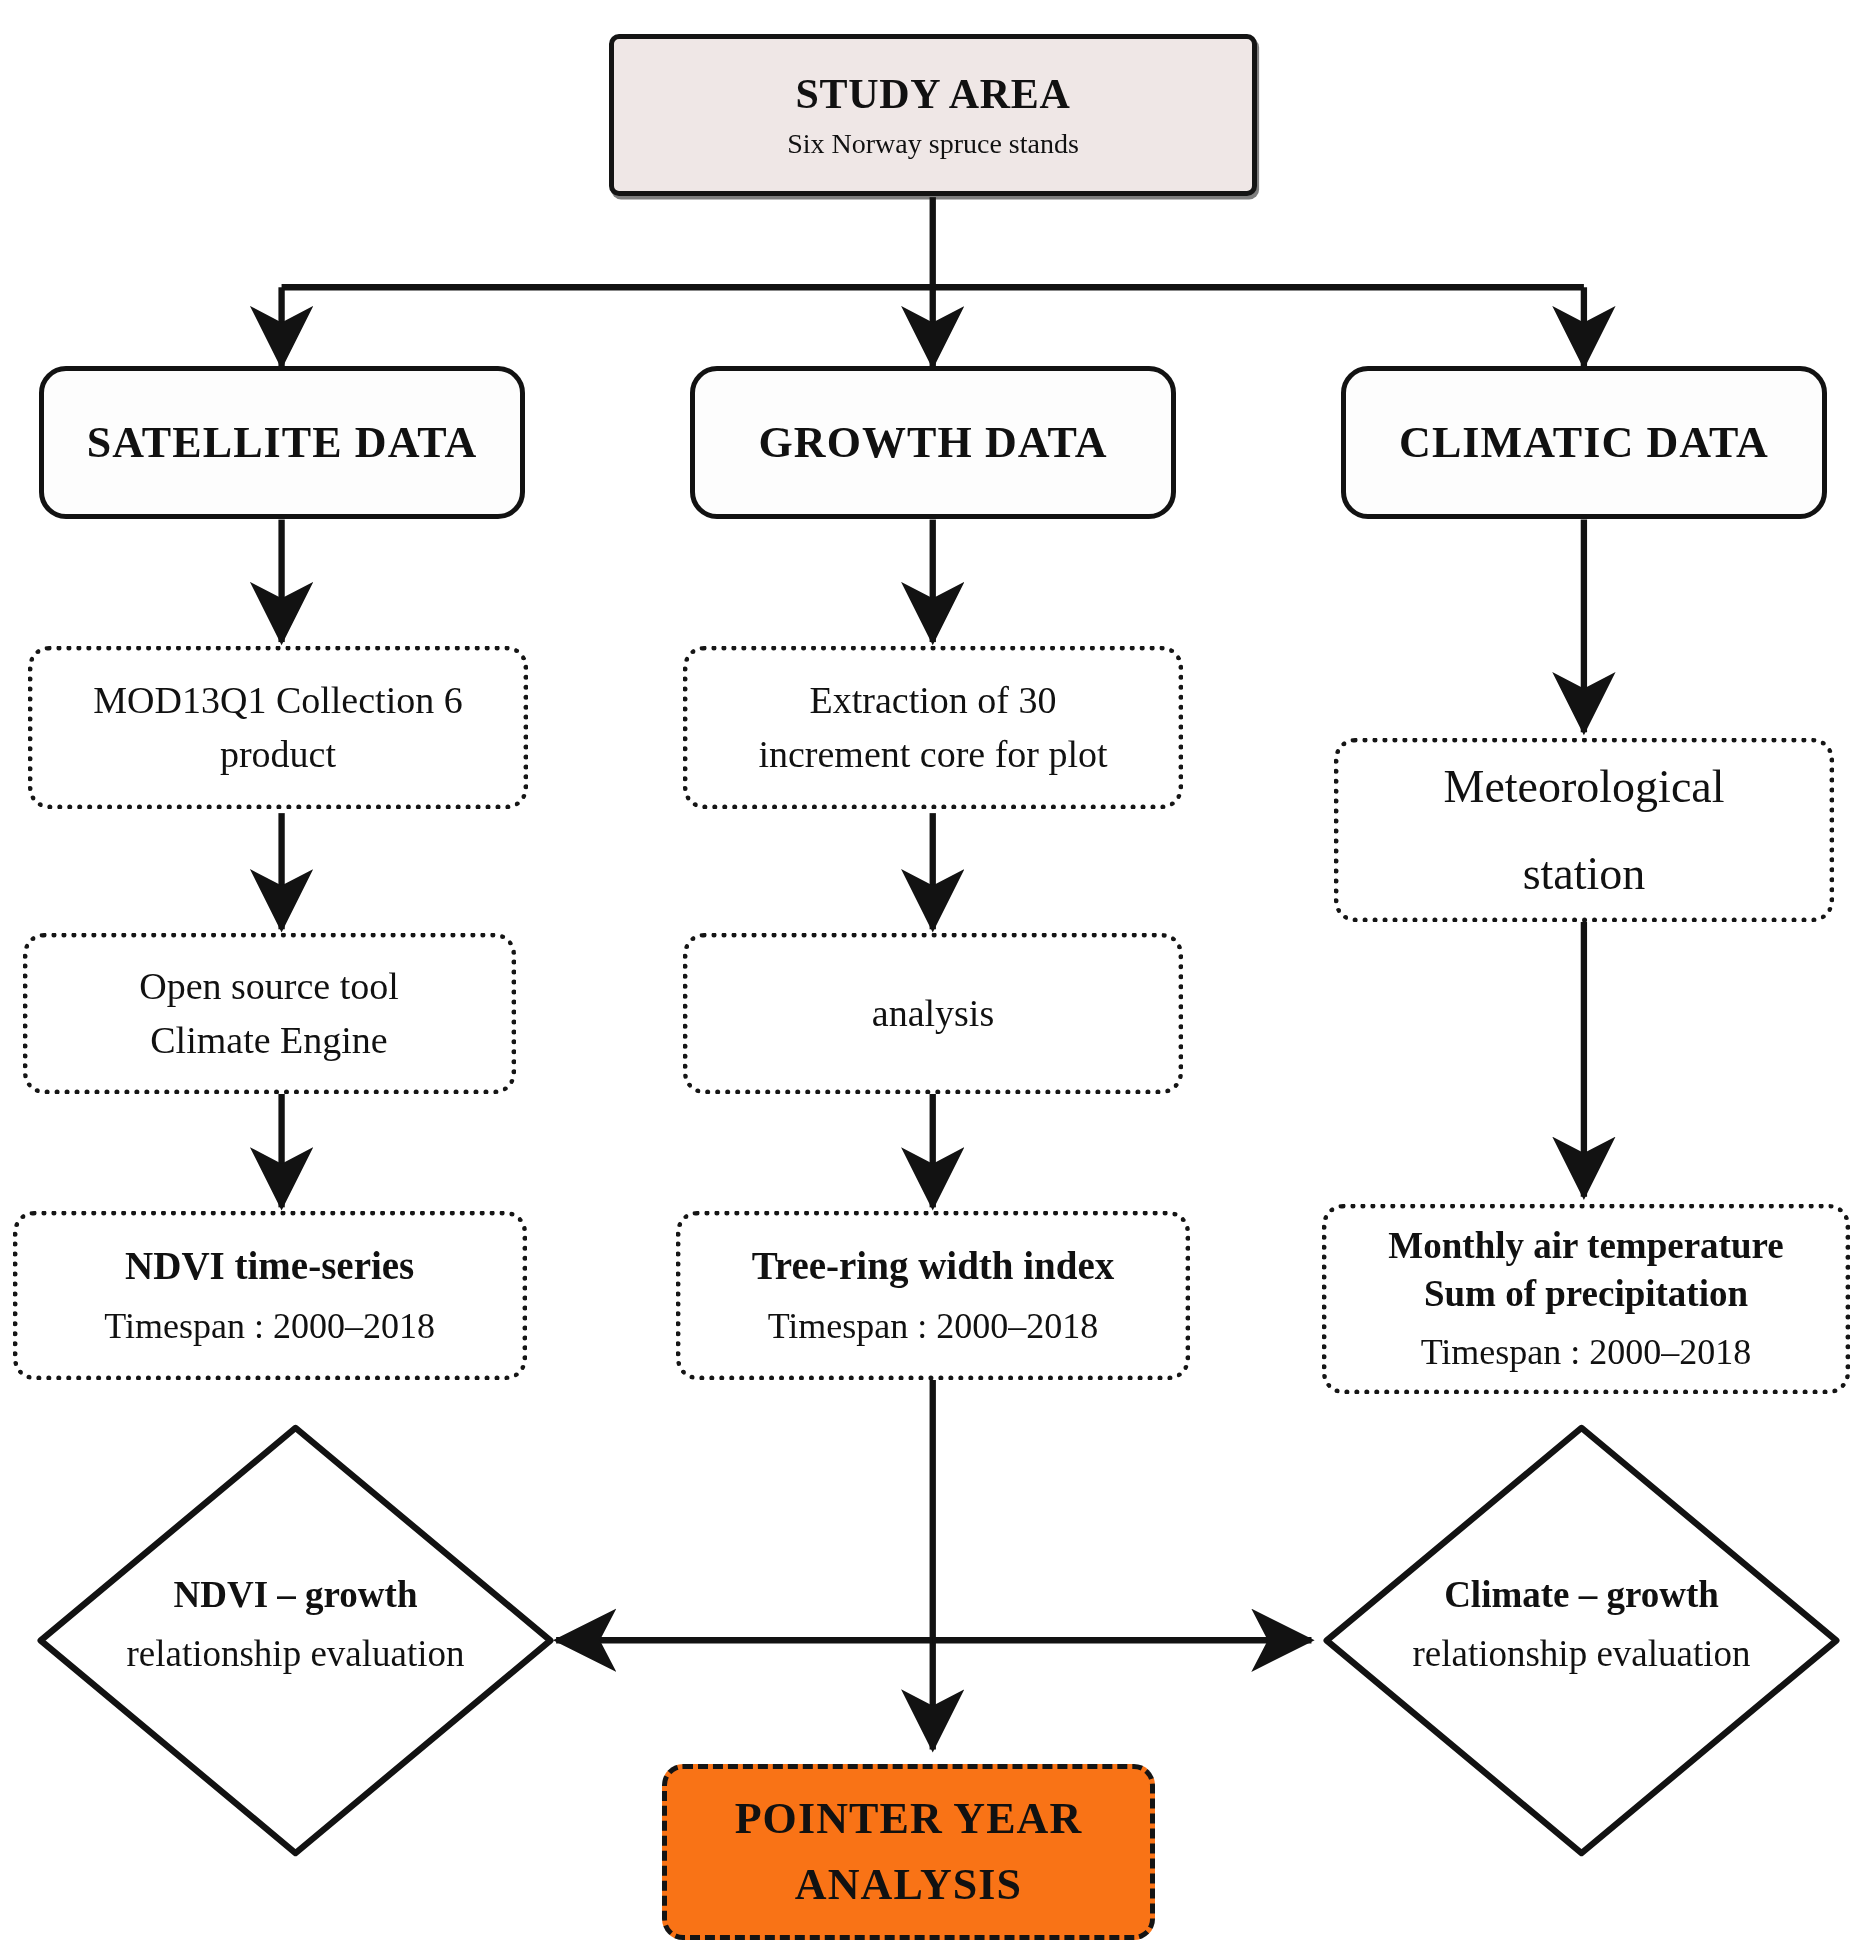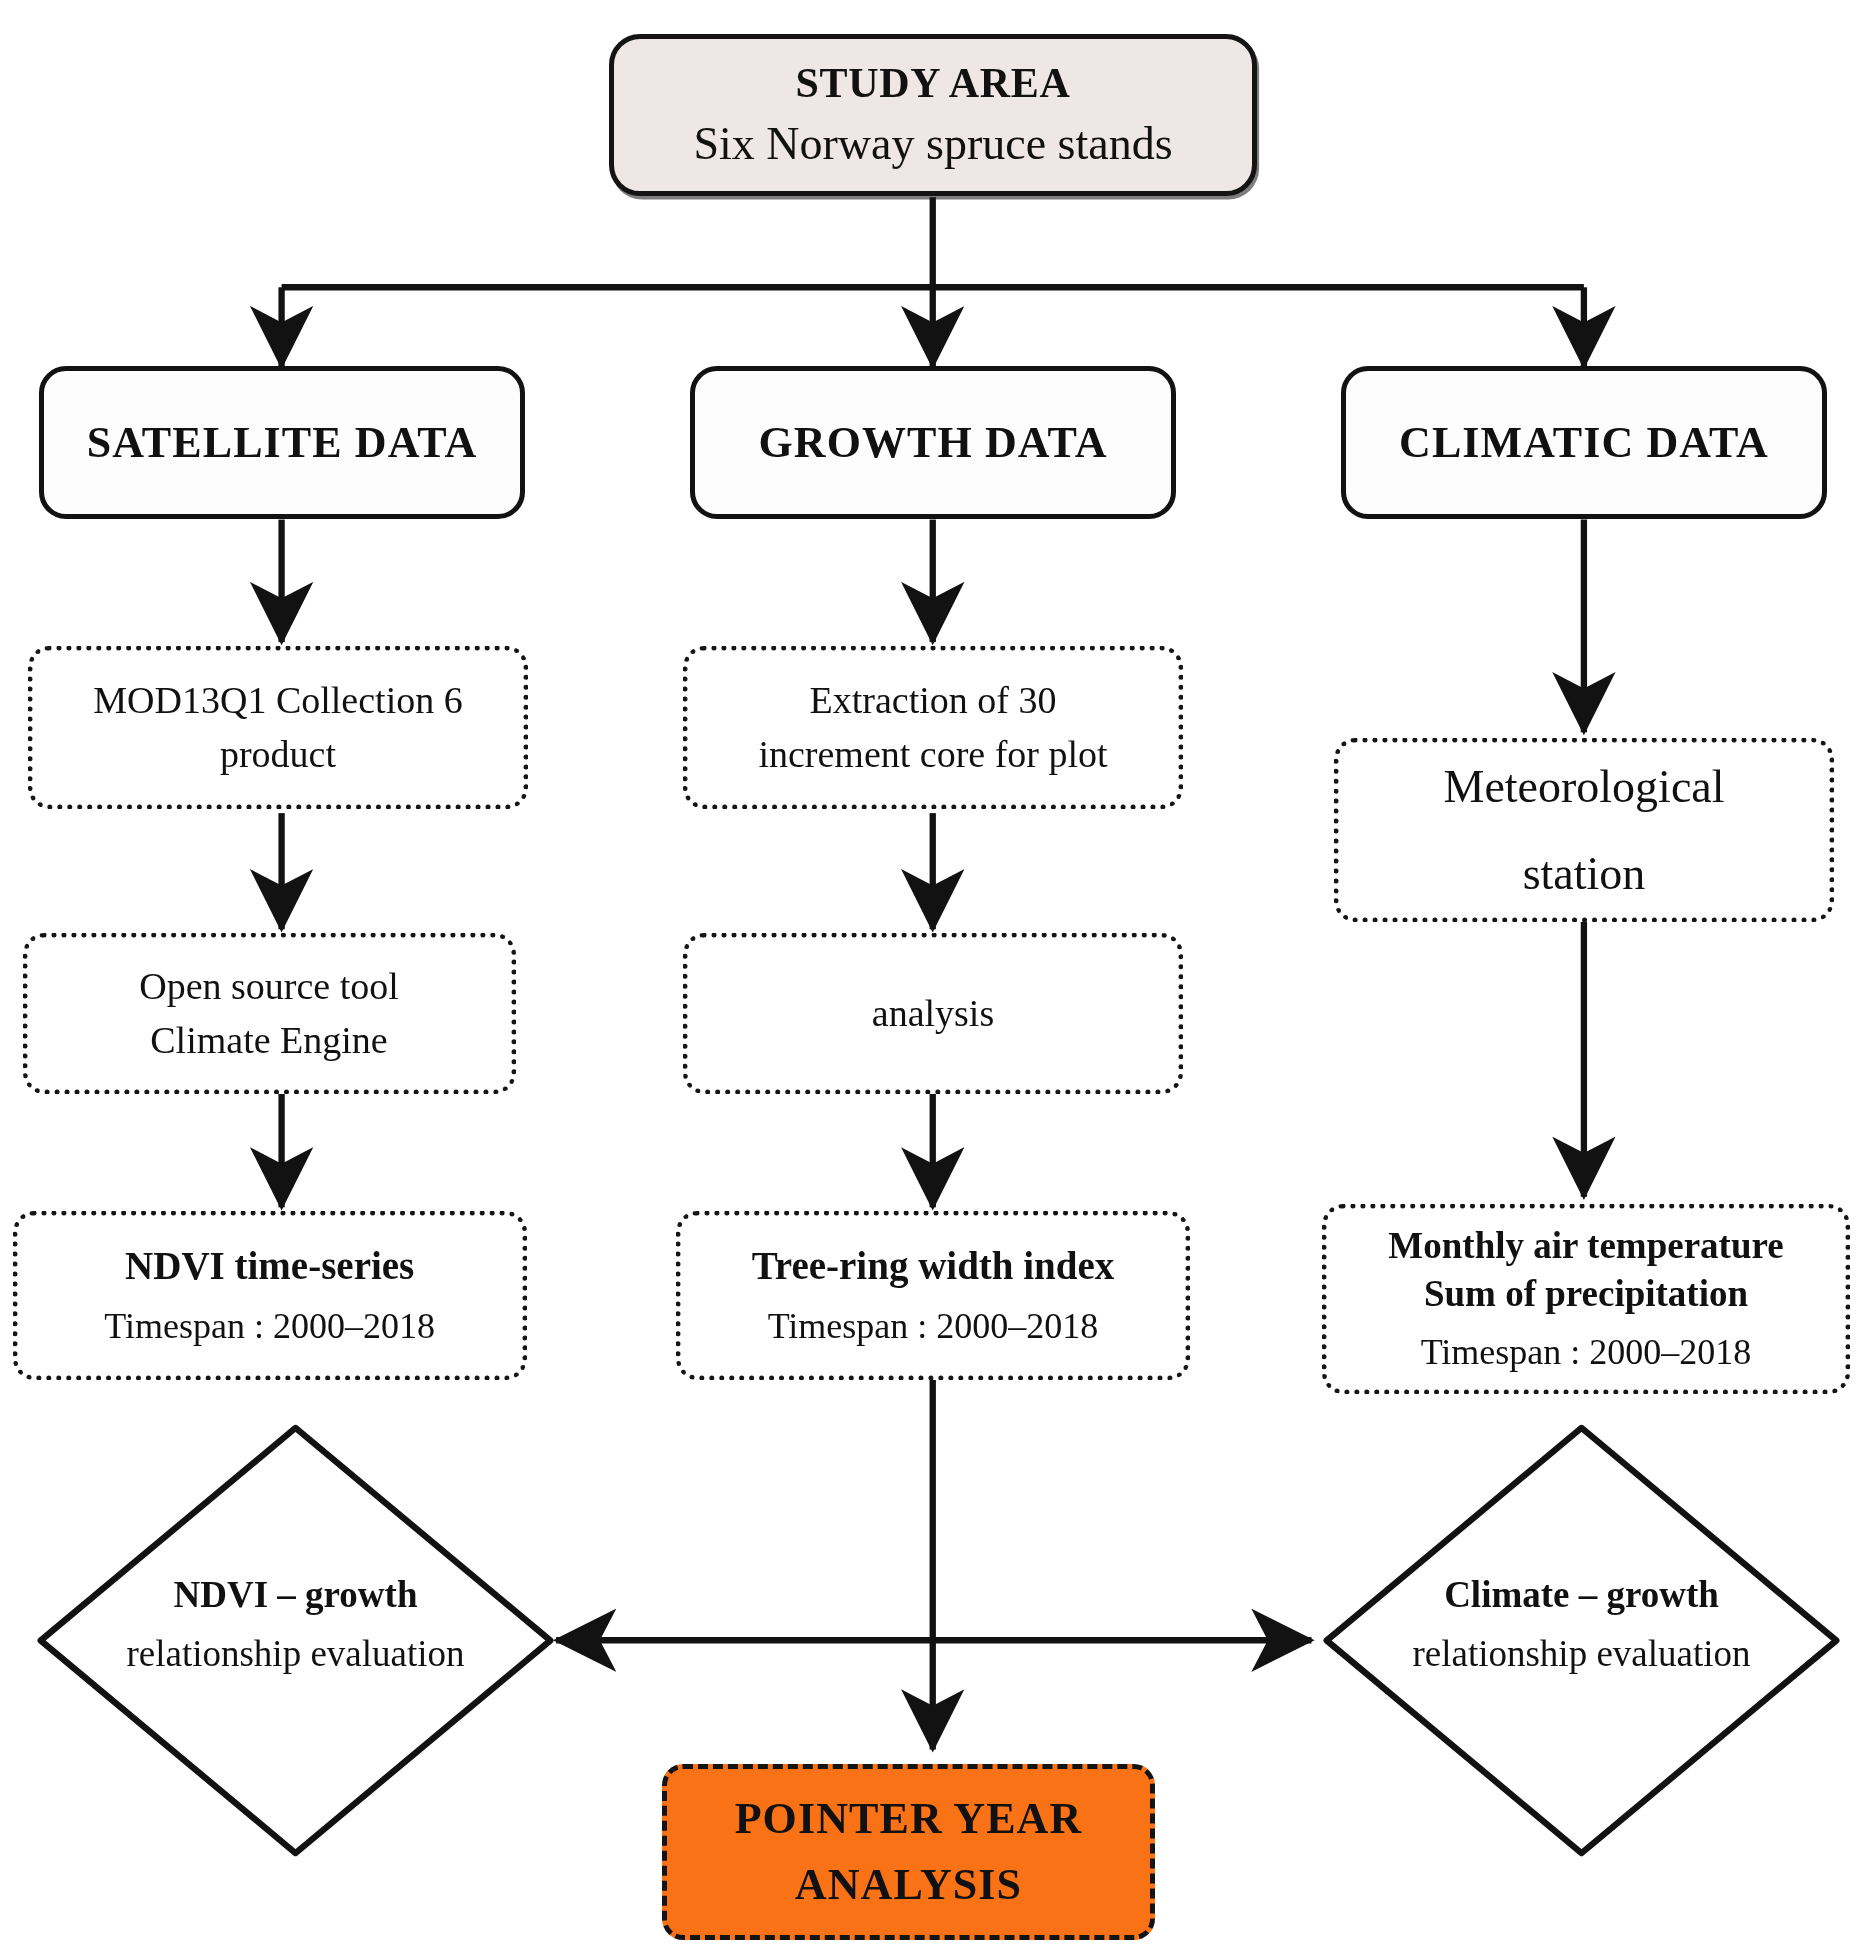"STUDY AREA" .box-study { border-radius: 31px -> 10px }
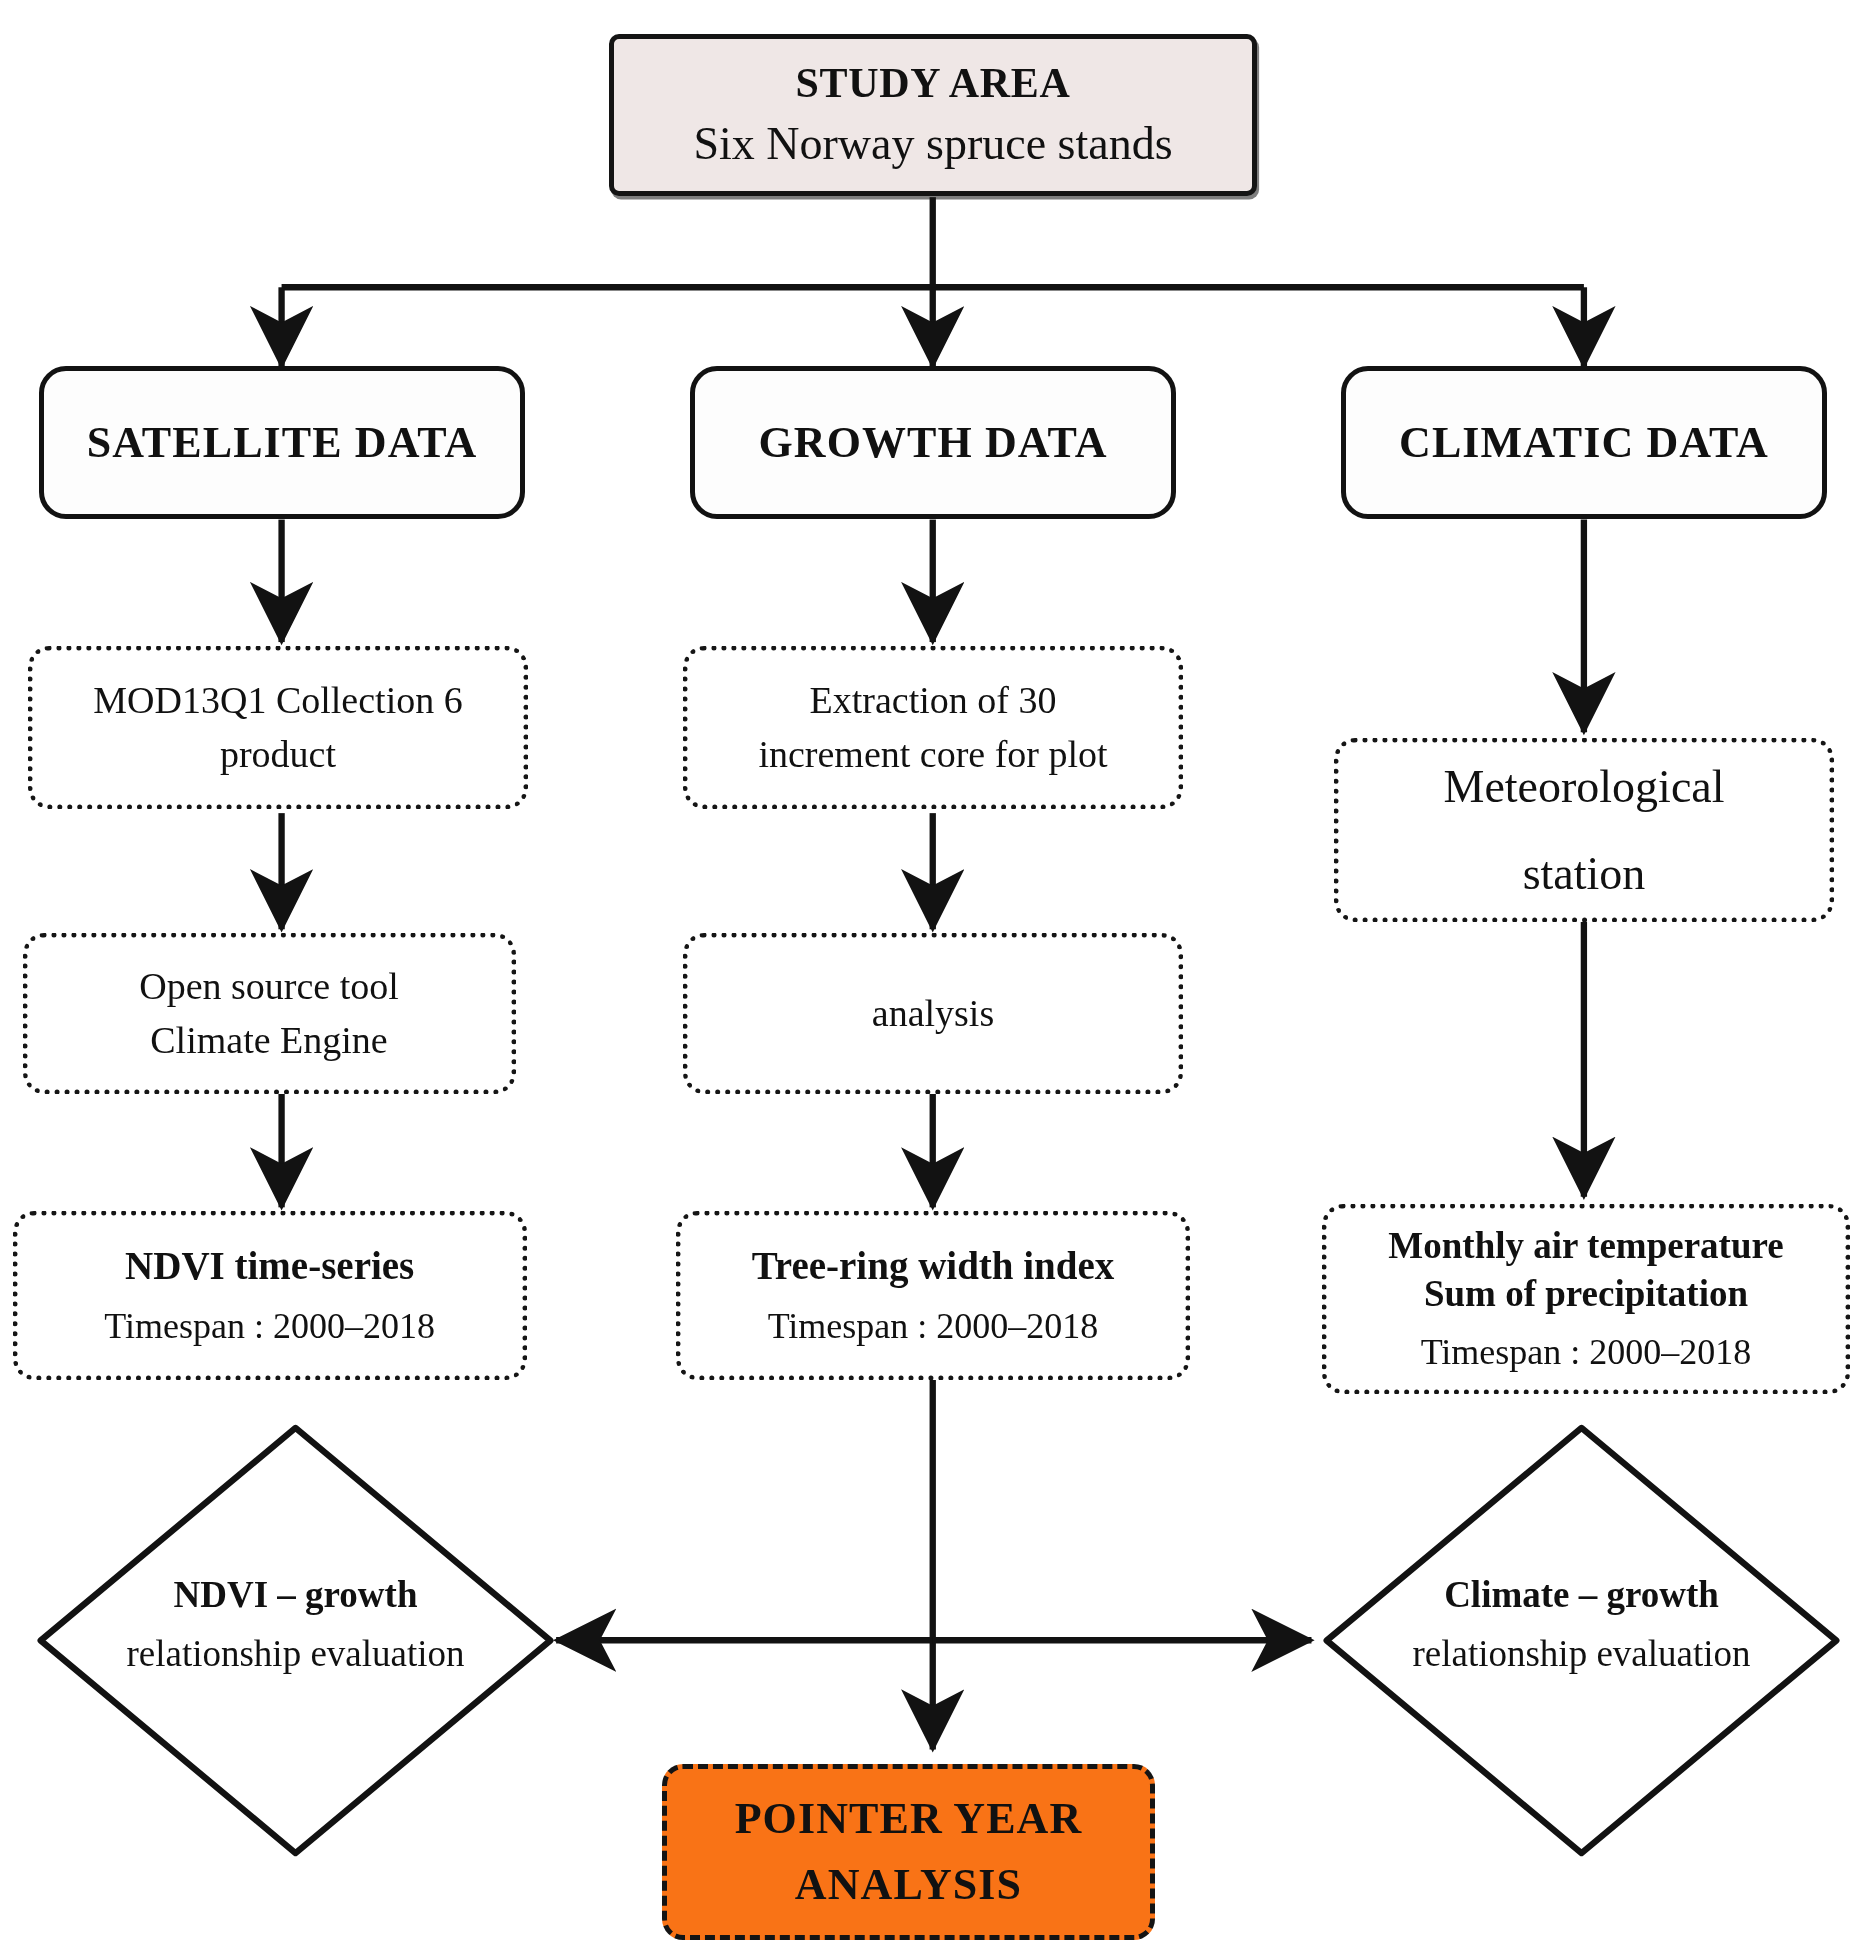"Six Norway spruce stands" .t-study-sub { font-size: 46px -> 28px }
